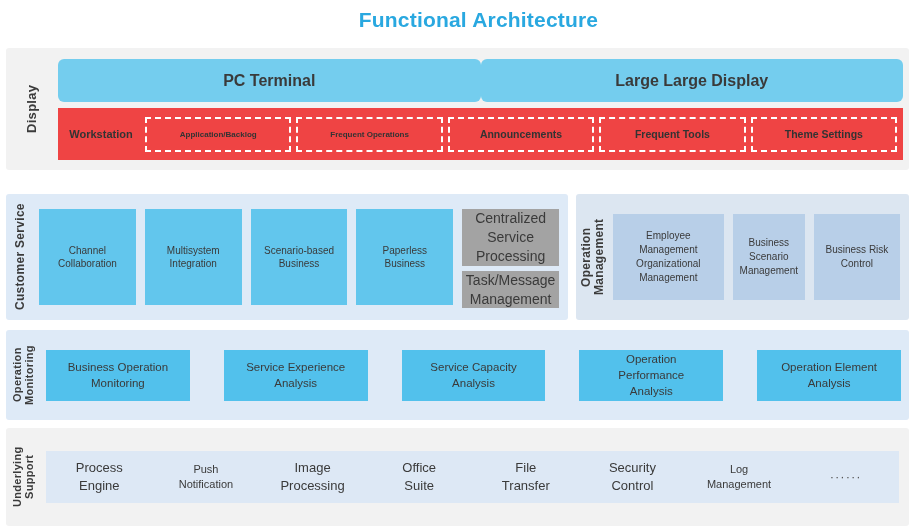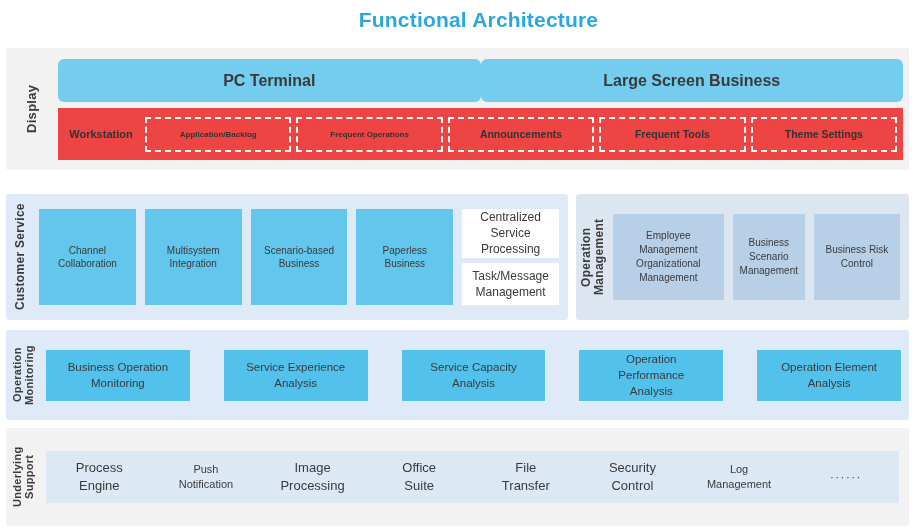"Large Screen Business" div.terminal-box { text: Screen Business -> Large Display }
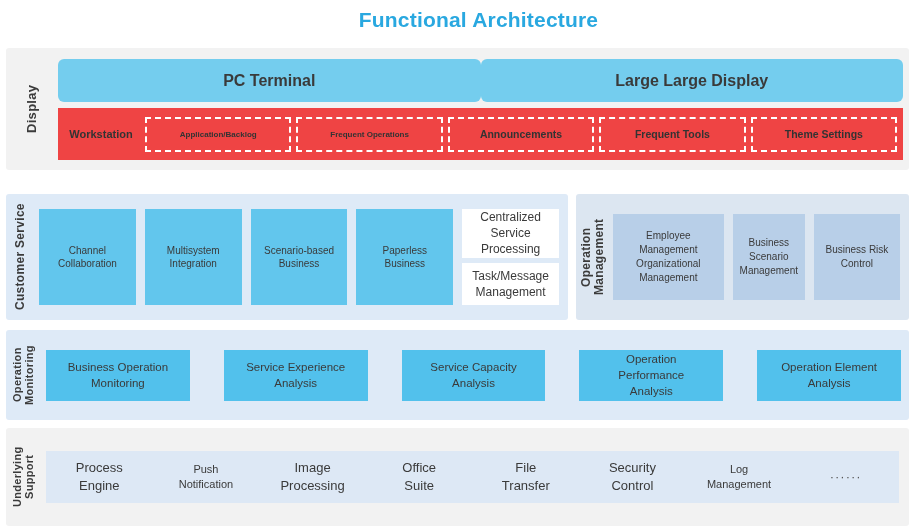"Centralized Service" .cs-stack .cs-sub { background: #ffffff -> #a3a3a3; font-size: 12px -> 14px }
